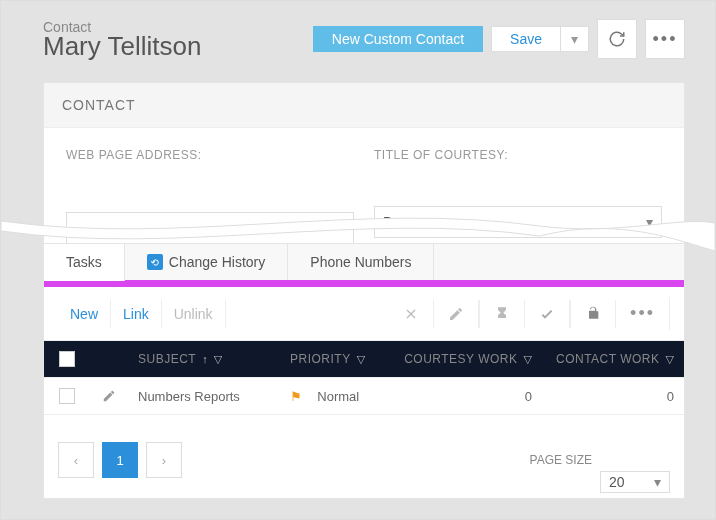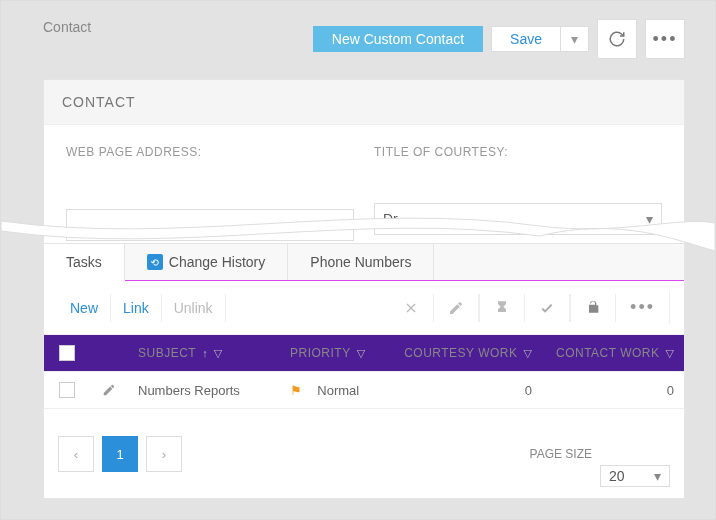"Mary Tellitson" div.title { html: none -> <div>Mary Tellitson</div> }
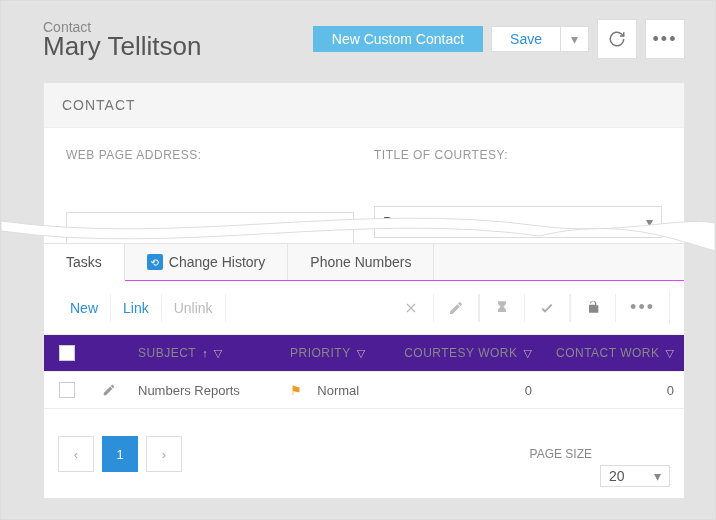"Tasks" .tabs { border-bottom: 1px solid #d946ef -> 7px solid #d946ef }
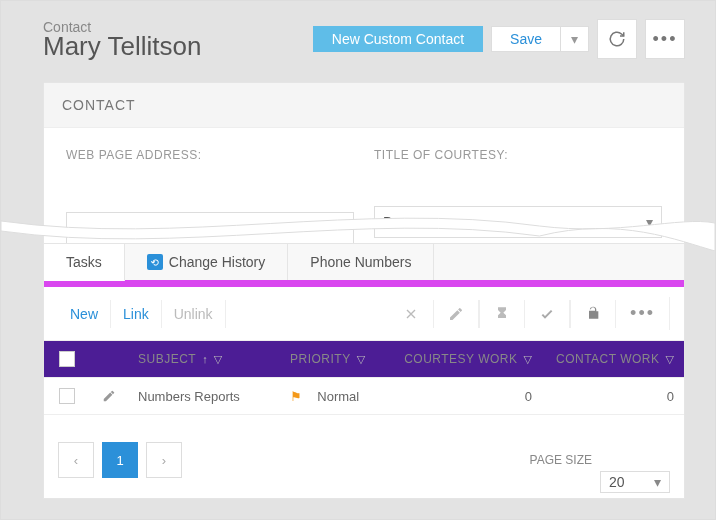"SUBJECT" .thead { background: #4c1d95 -> #0f172a }
